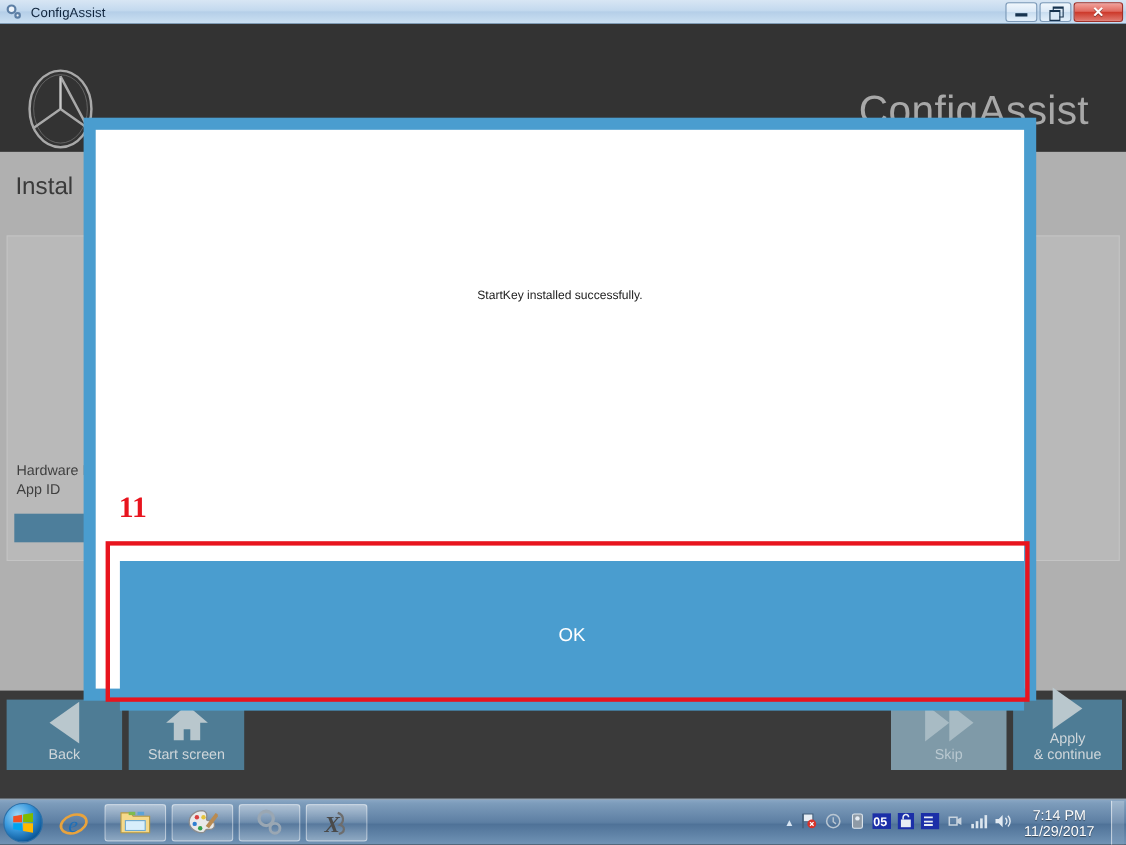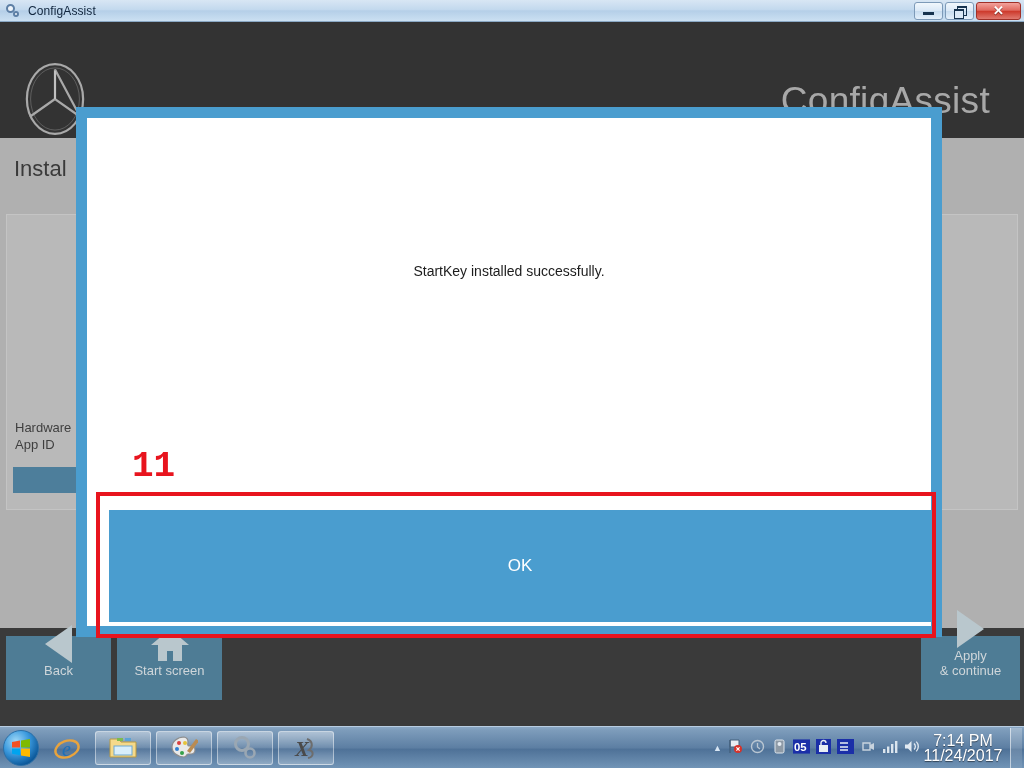"StartKey installed successfully." .dialog-msg { font-size: 14px -> 11px }
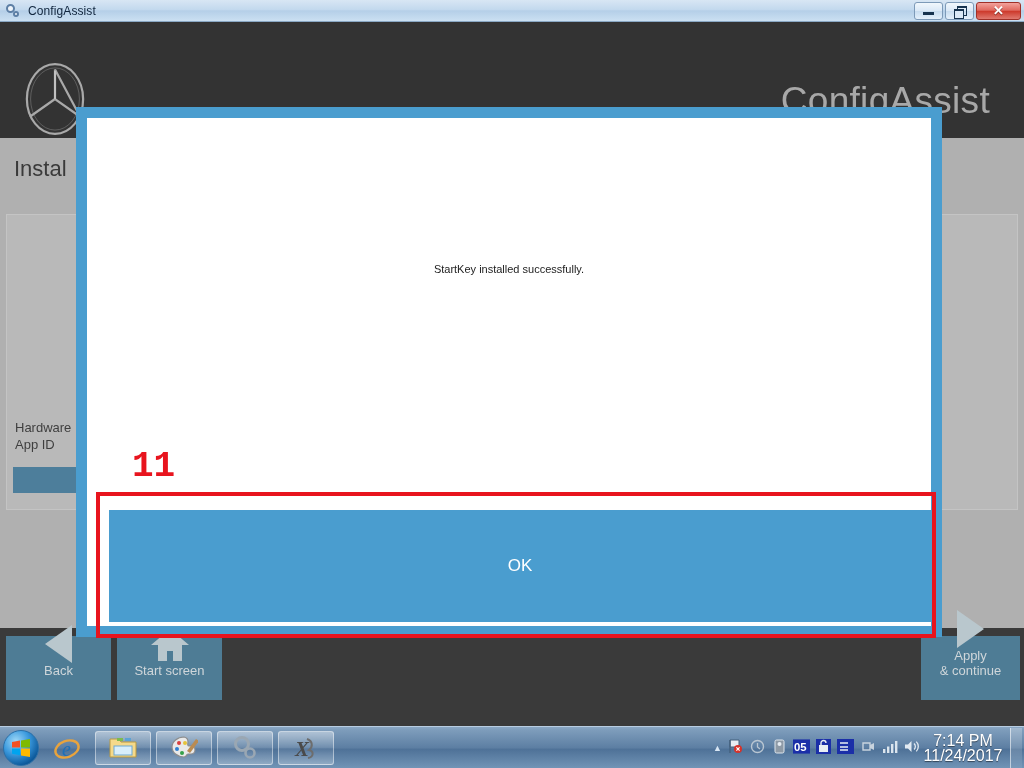"11" .annot-num { font-family: Liberation Mono, monospace -> Liberation Serif, serif; font-size: 36px -> 27px; left: 132px -> 108px }
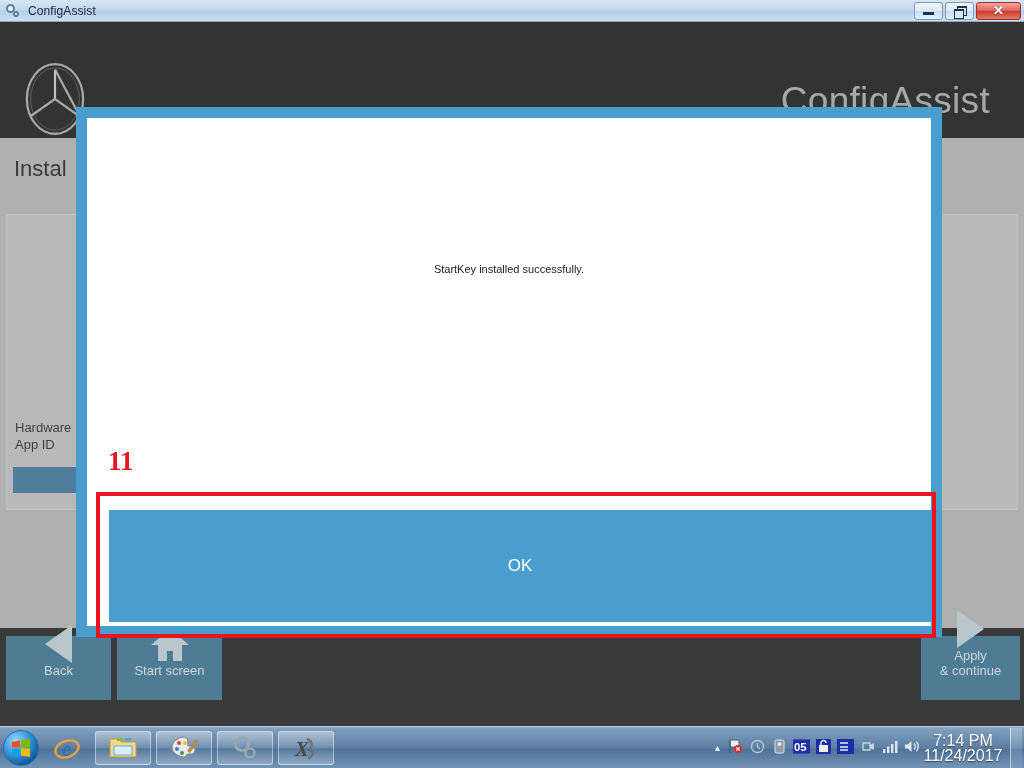"OK" .ok-button { height: 112px -> 136px }
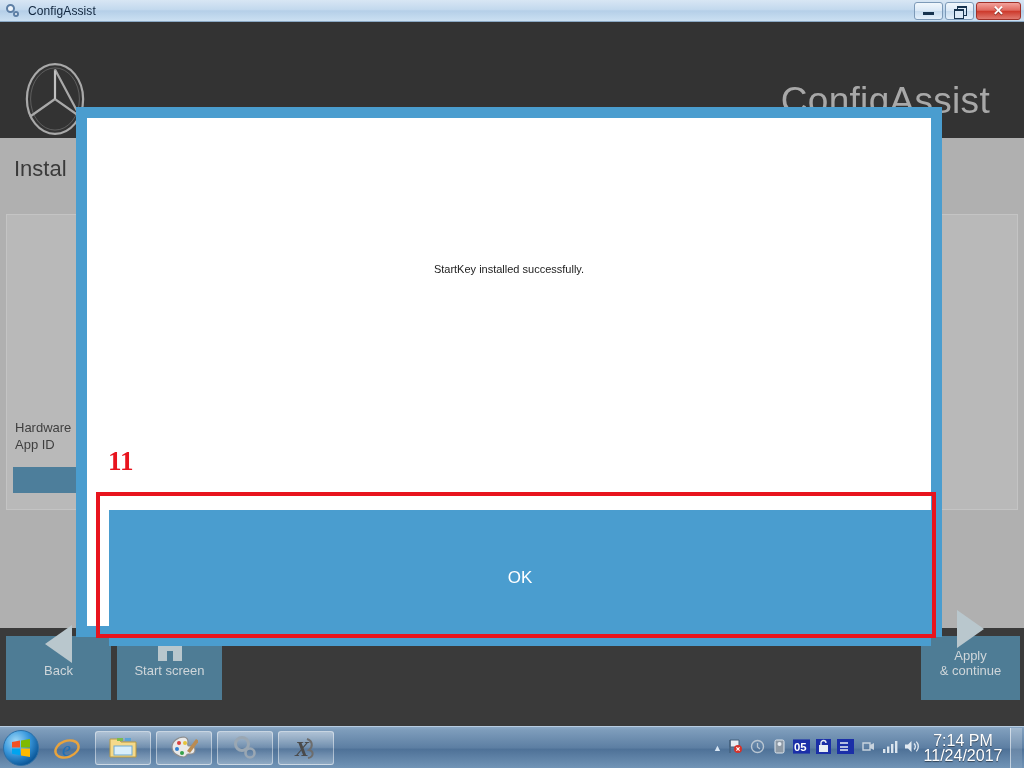"Apply" .tb-item { padding-bottom: 22px -> 7px }
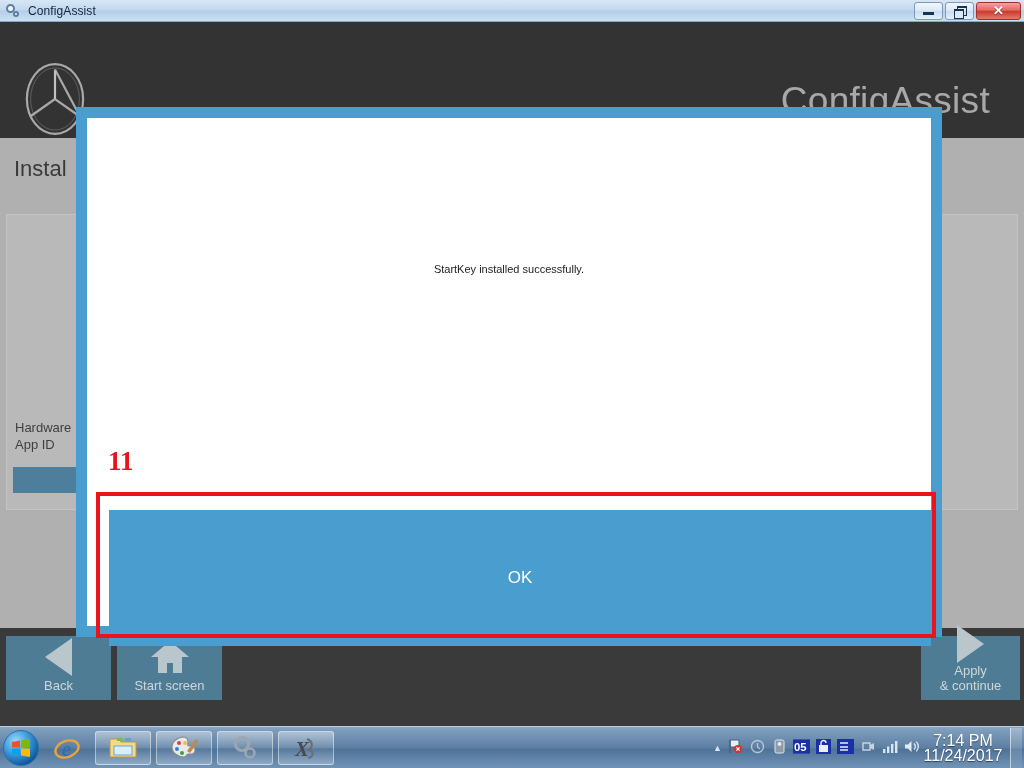"Skip" div.tb-item { html: none -> <div> <div> <div> <div></div> <div></div> </div> </div> <div>Skip</div> </div> }
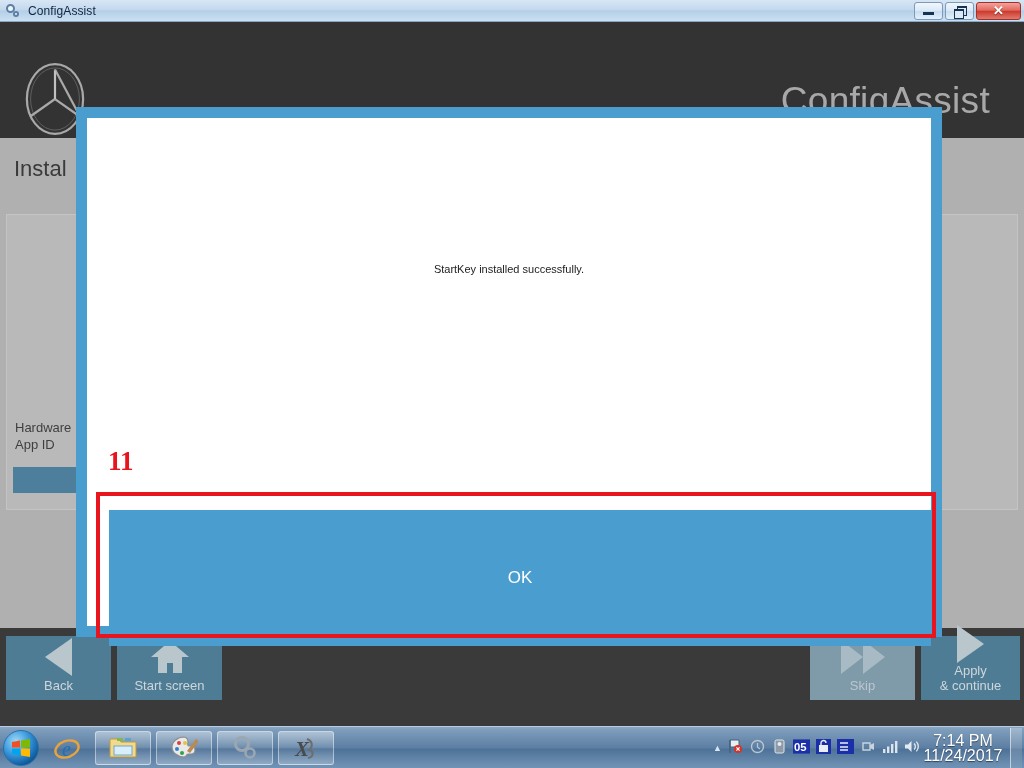"7:14 PM" .clock { font-size: 16px -> 13px }
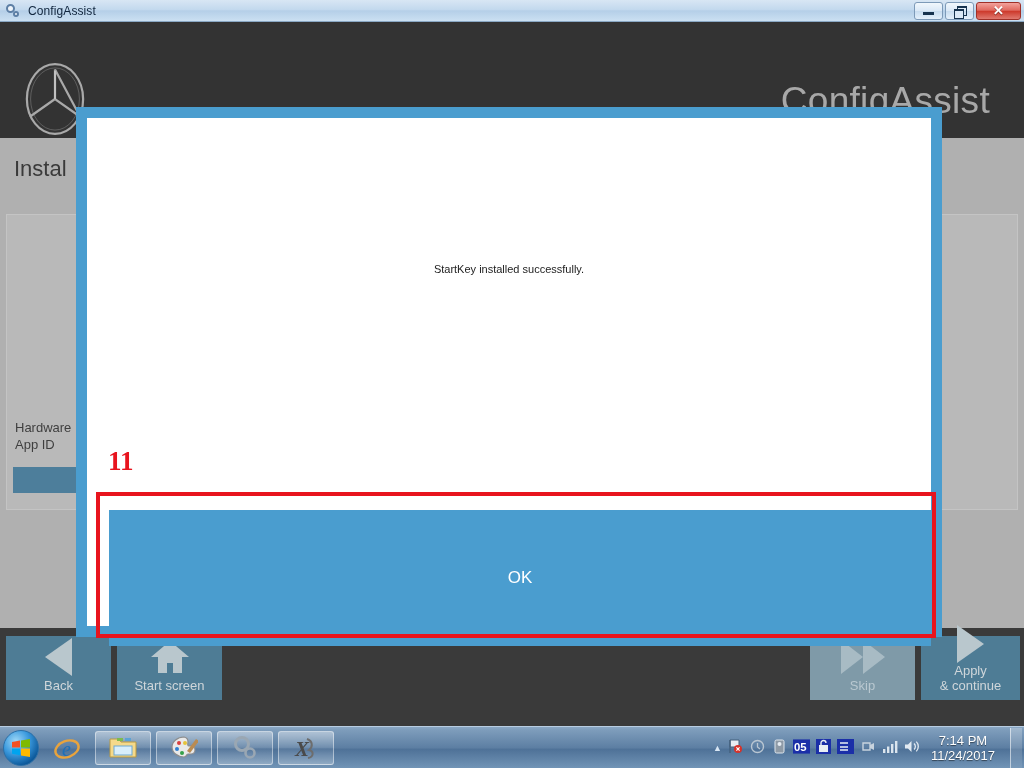"11/24/2017" div { text: 11/24/2017 -> 11/29/2017 }
